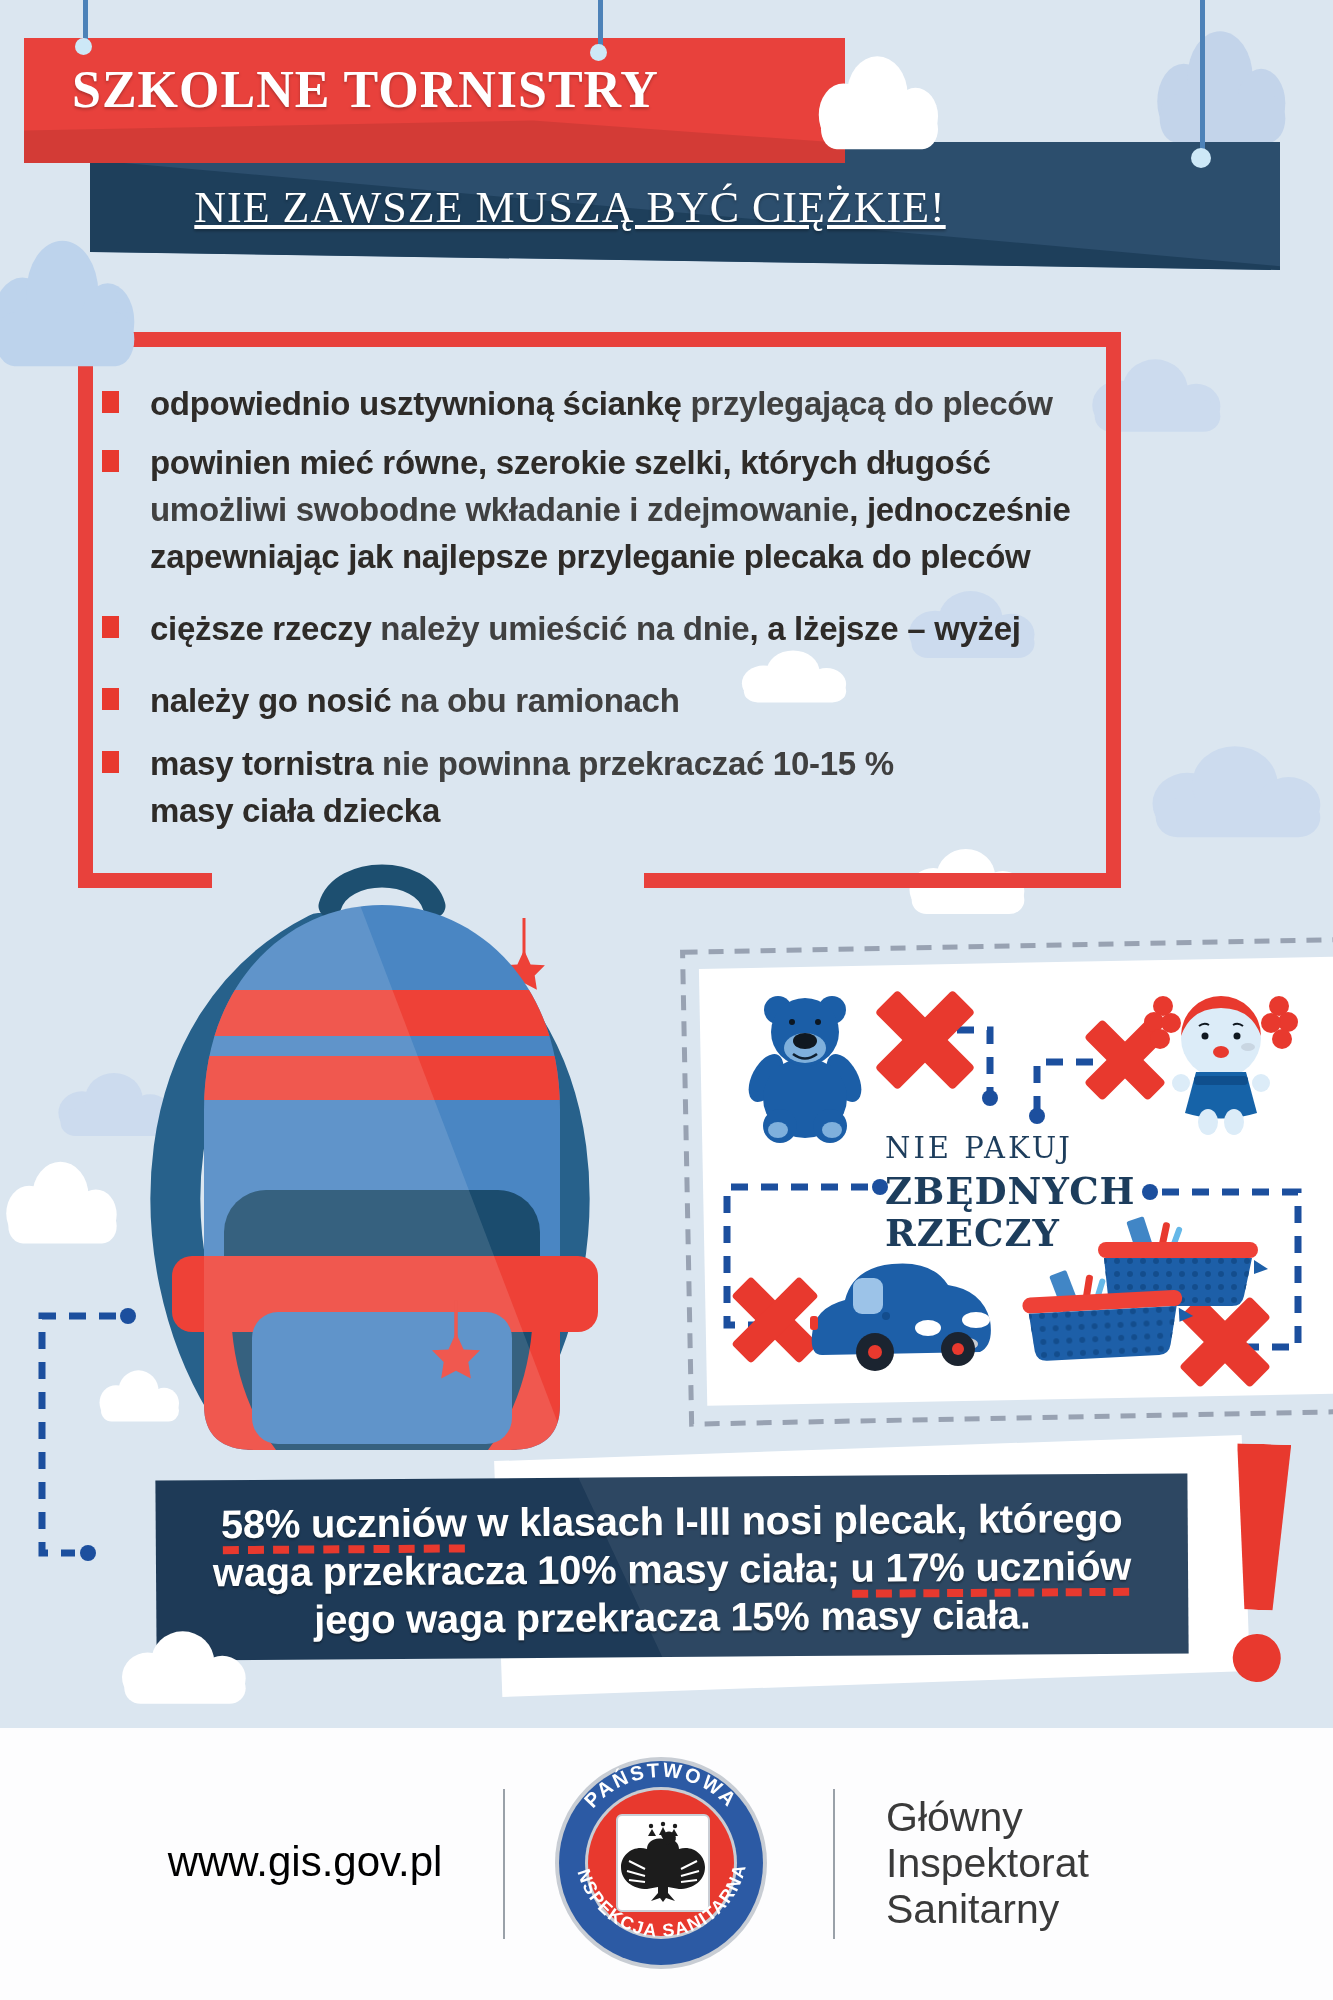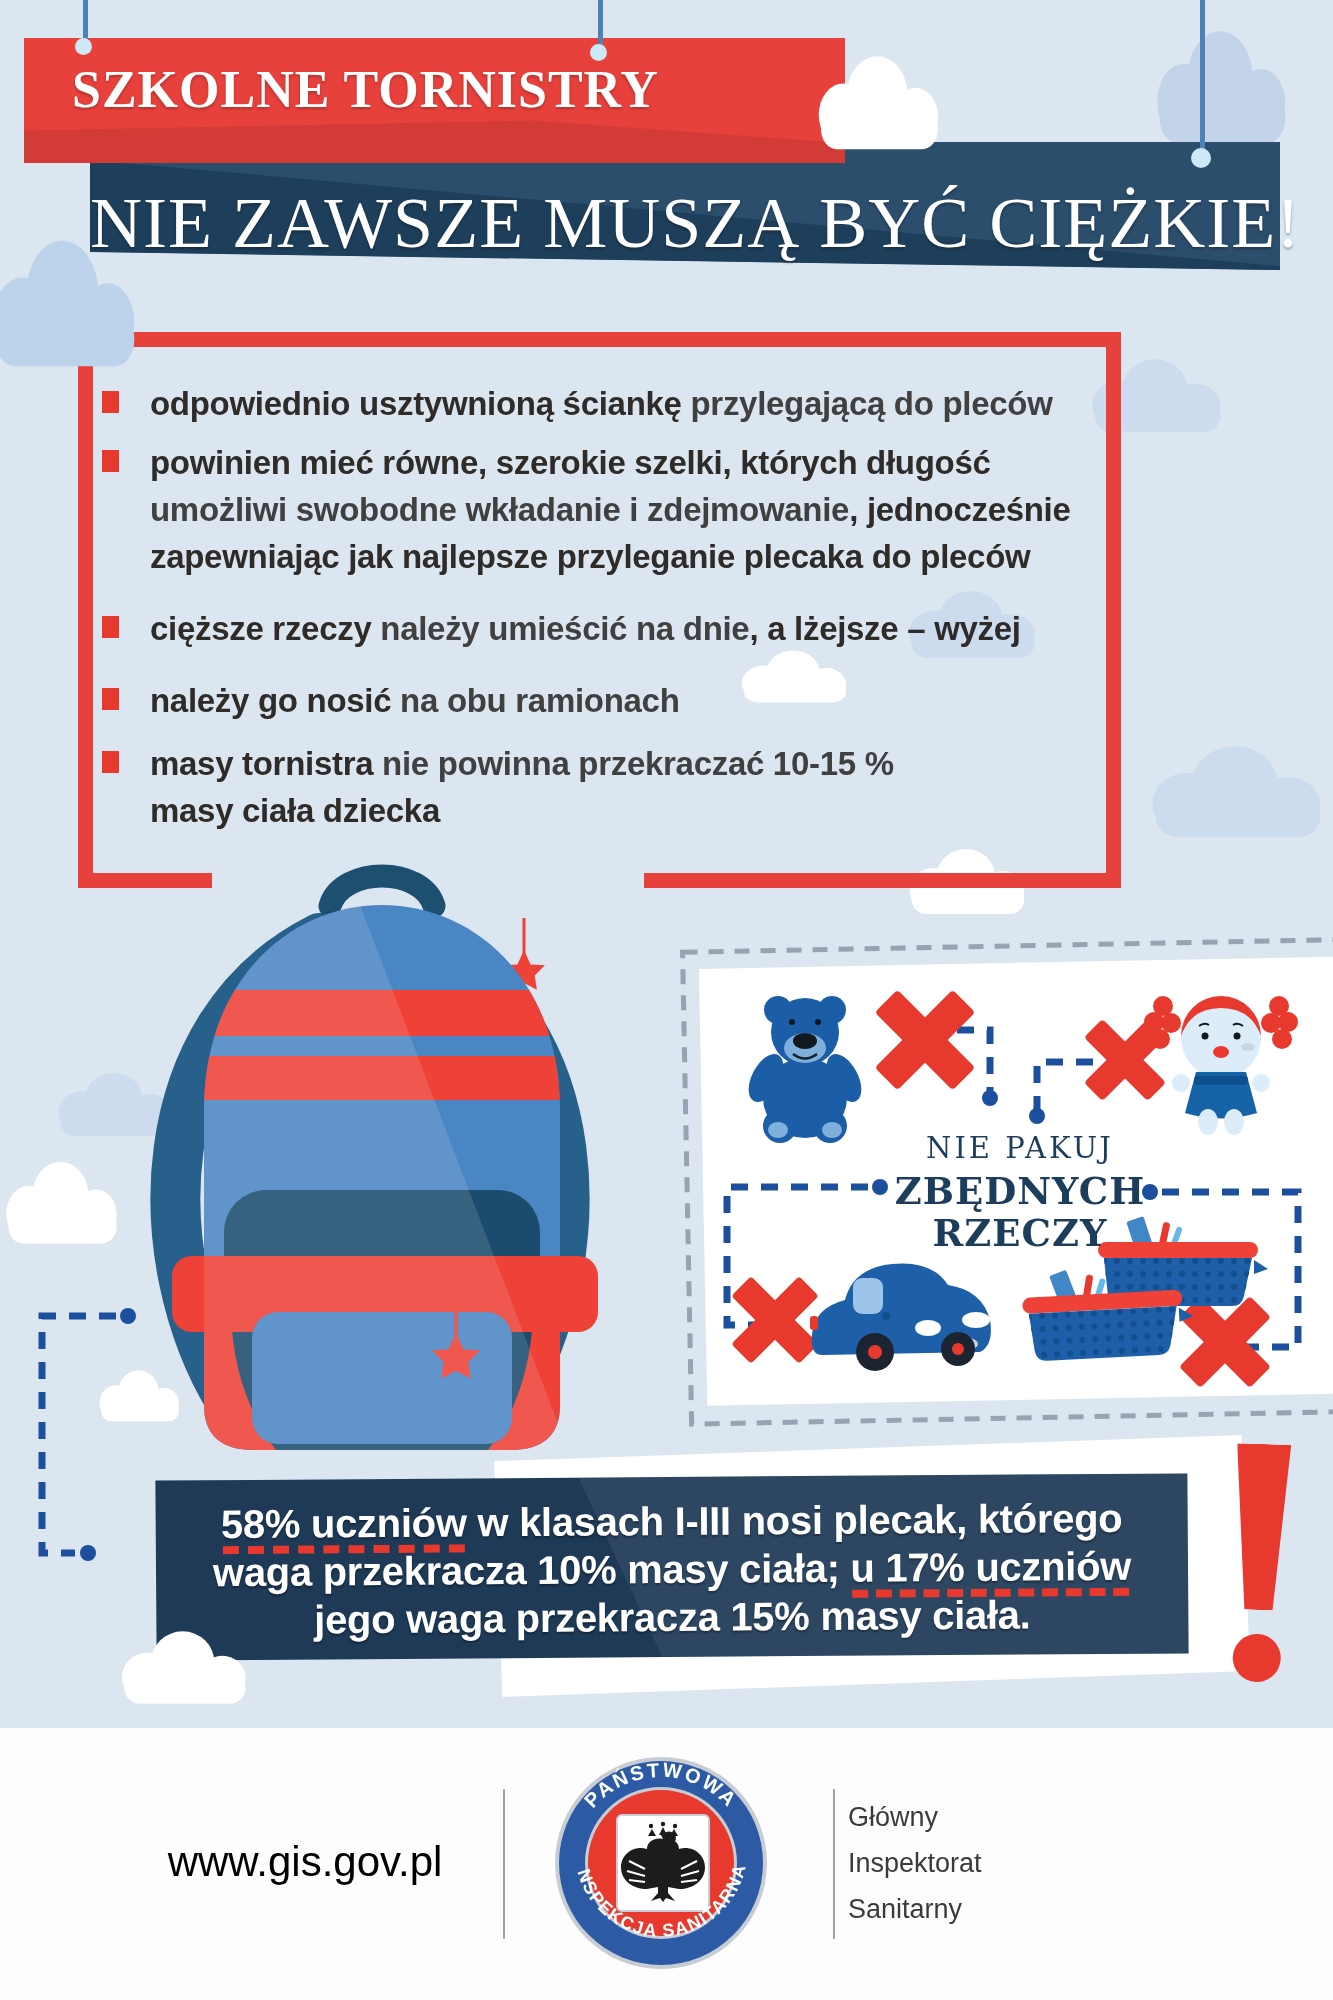"NIE ZAWSZE MUSZĄ BYĆ CIĘŻKIE!" .title2 { font-size: 72px -> 44px; text-decoration: none -> underline }
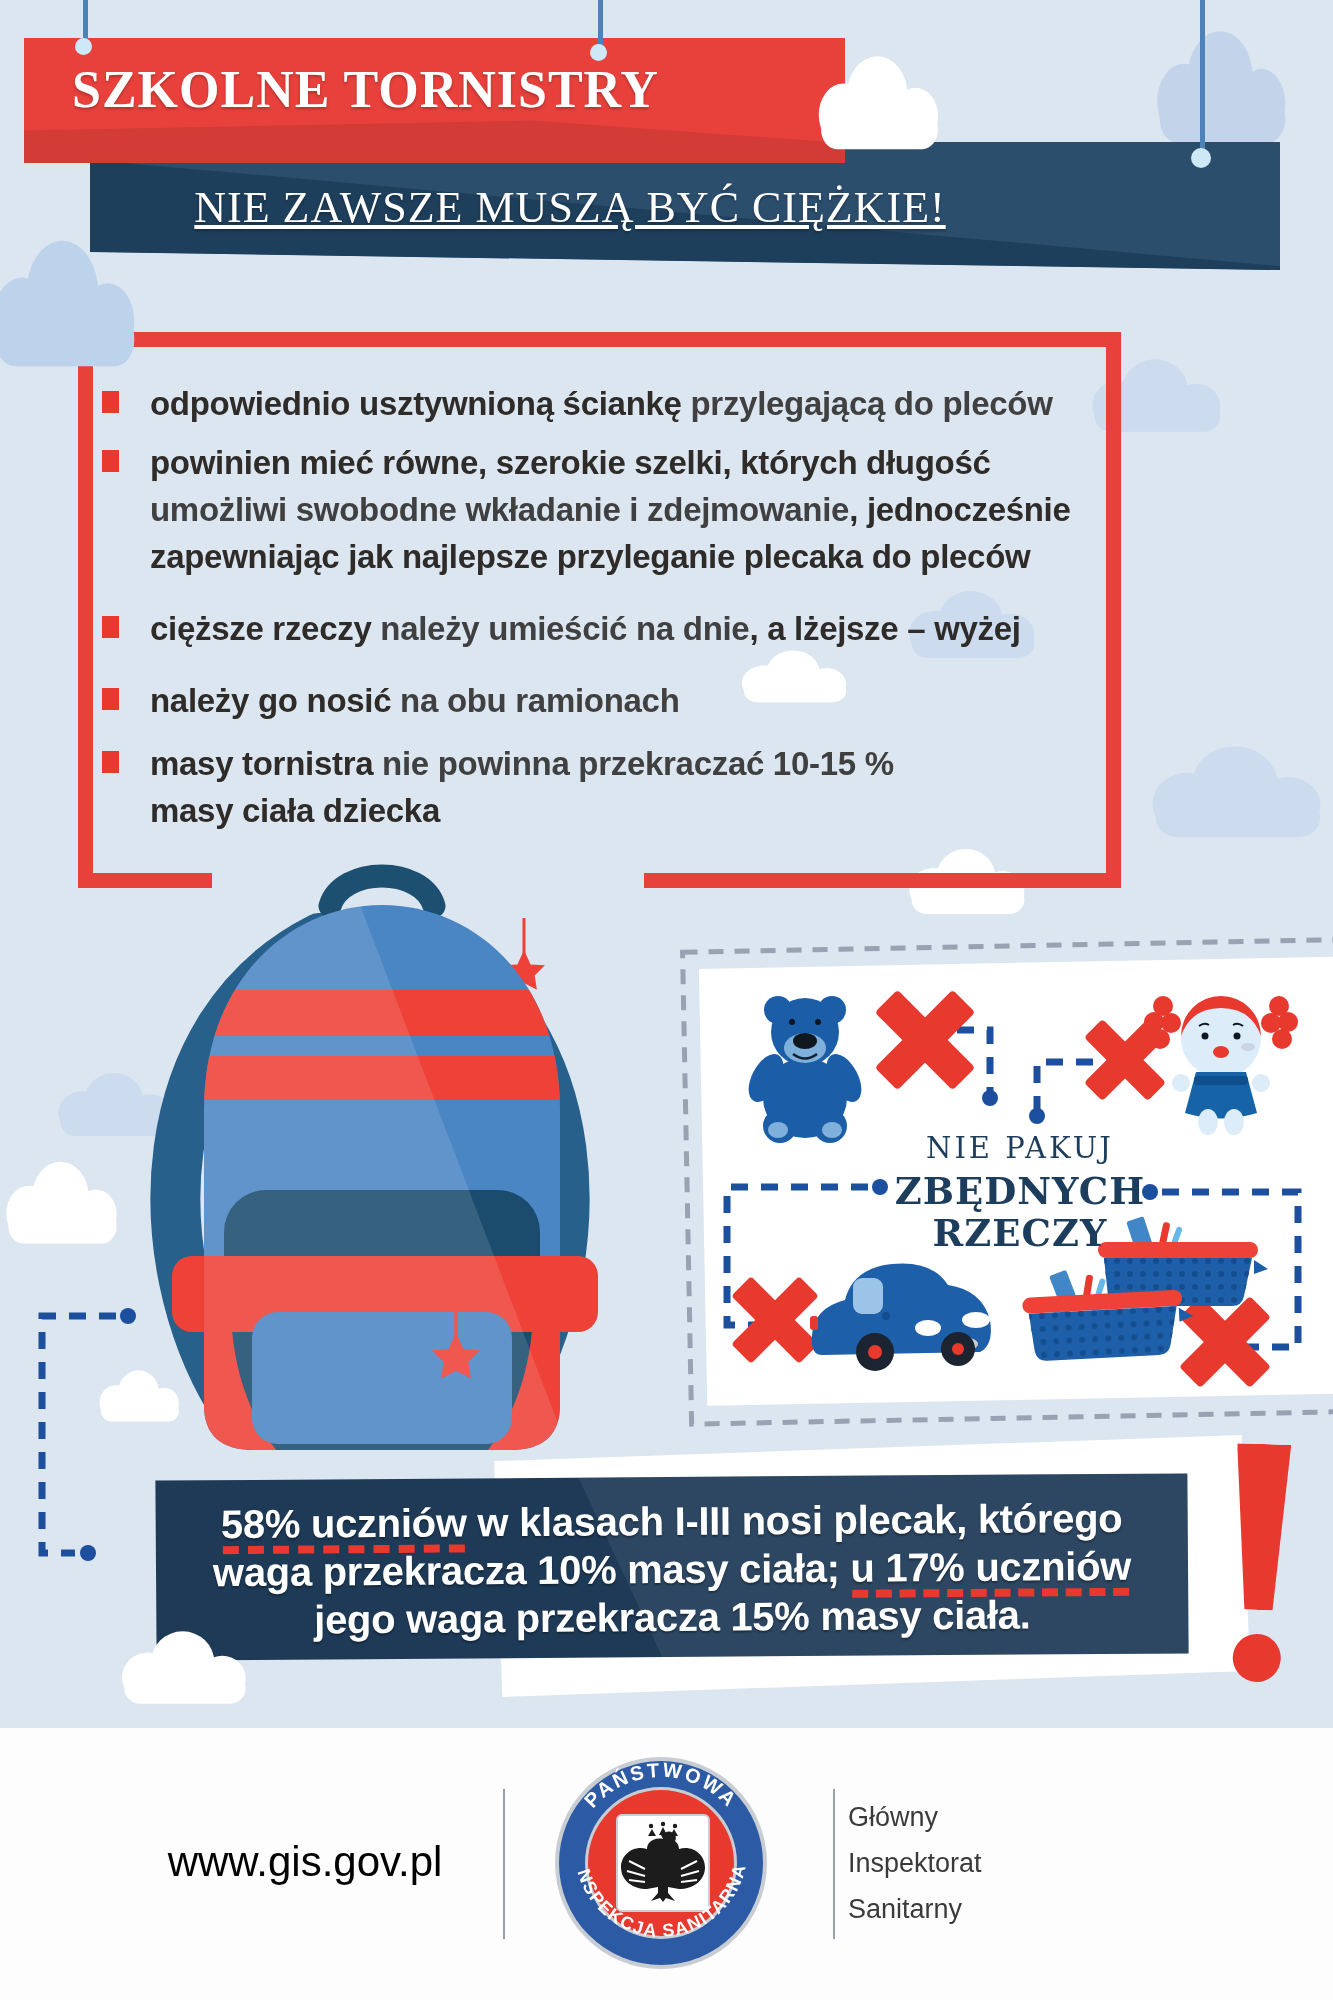"NIE PAKUJ" .panel-title { text-align: center -> left }
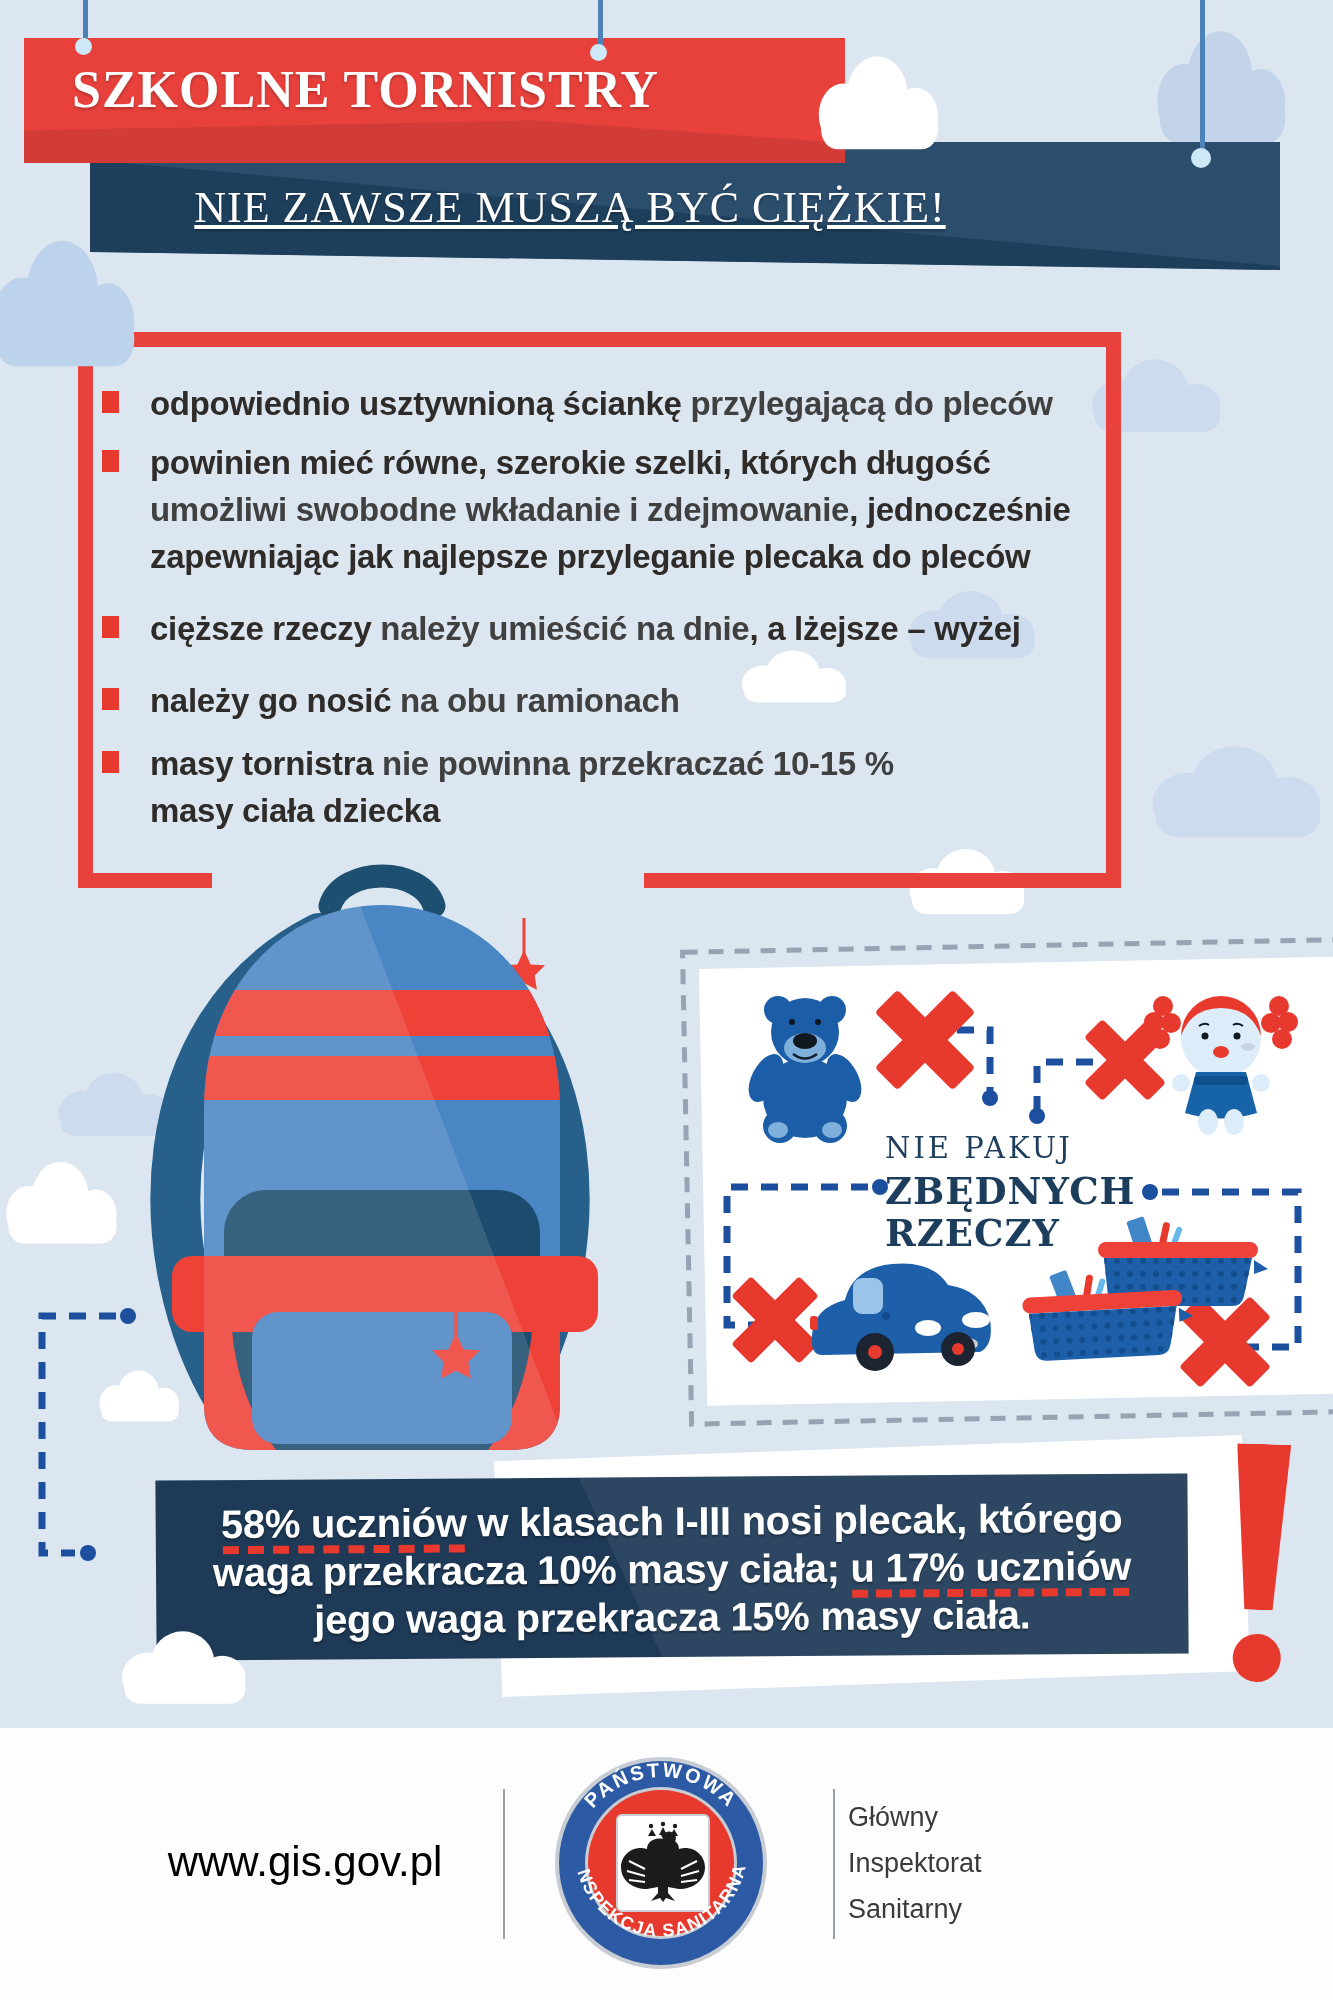"Główny" .org { font-size: 27px -> 41px; left: 848px -> 886px }
